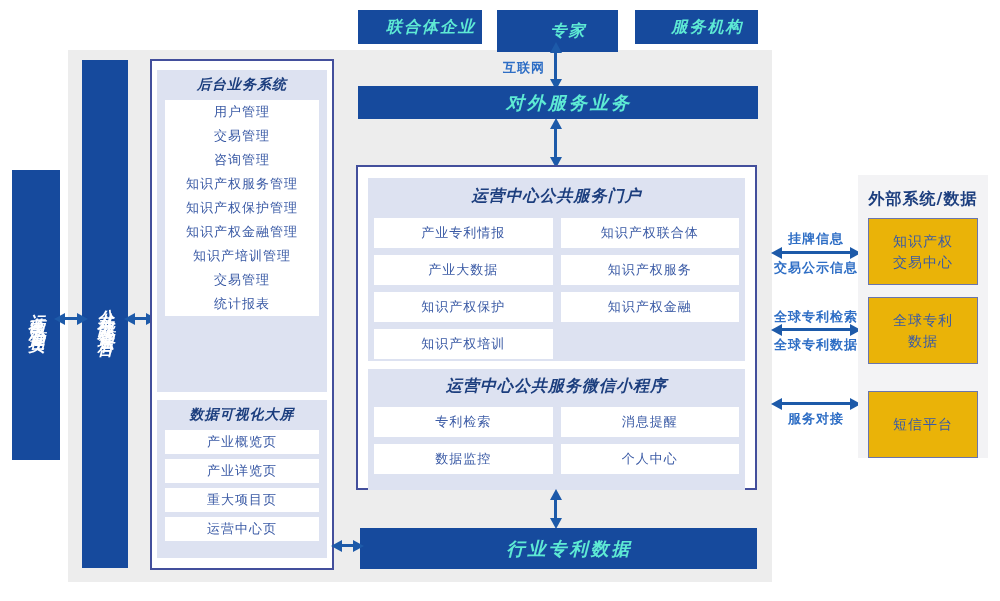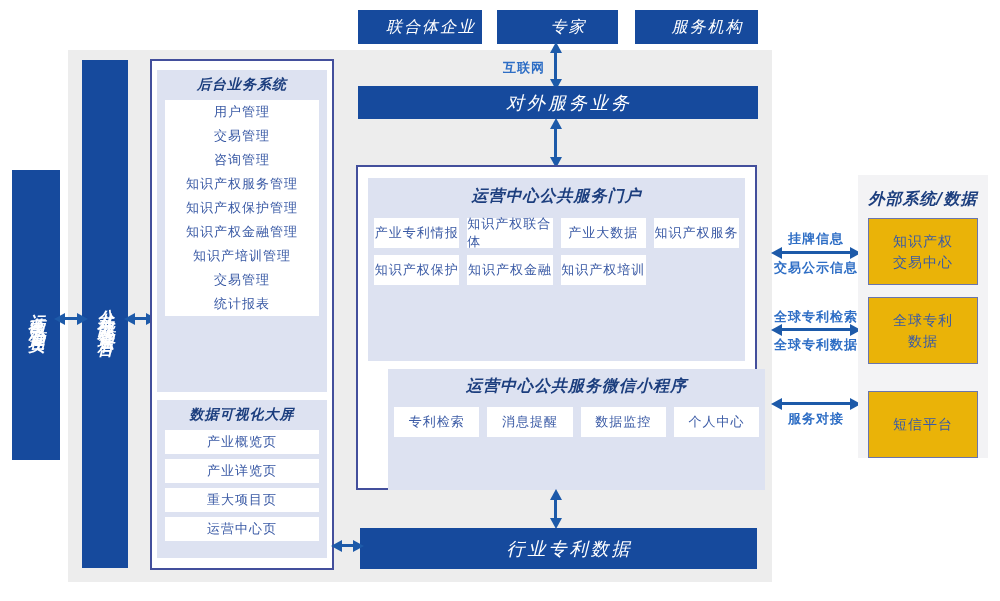"联合体企业" .bluebox { color: #ffffff -> #5eead4; font-weight: normal -> bold }
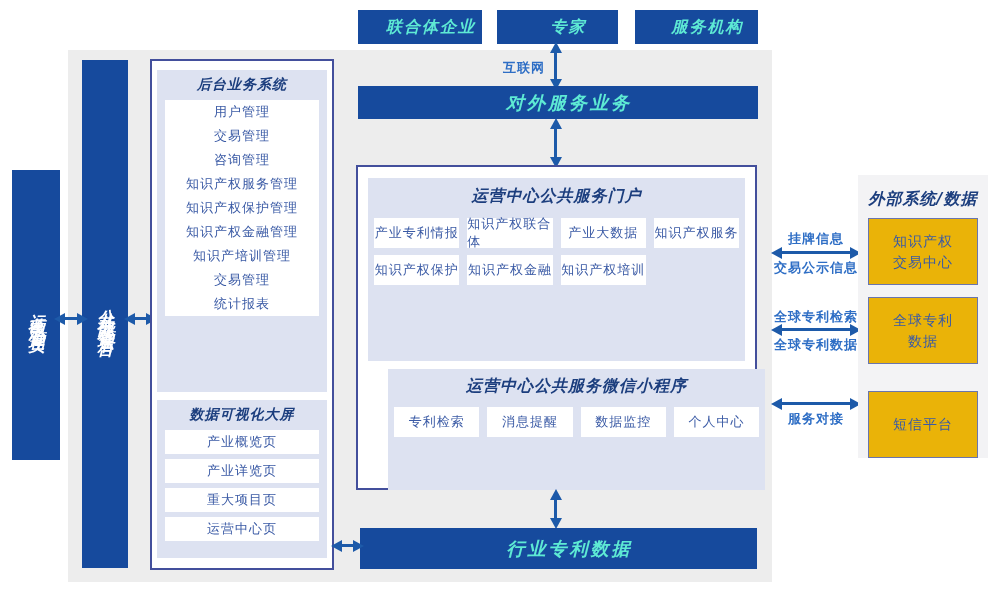"专家" div.abs { height: 34px -> 42px }
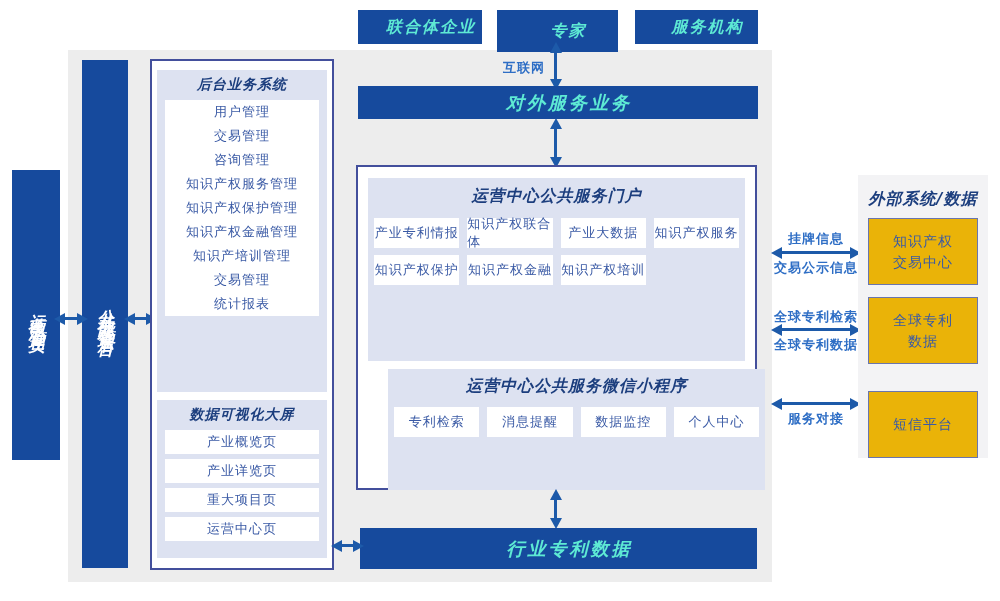"外部系统/数据" .ext-title { font-style: italic -> none }
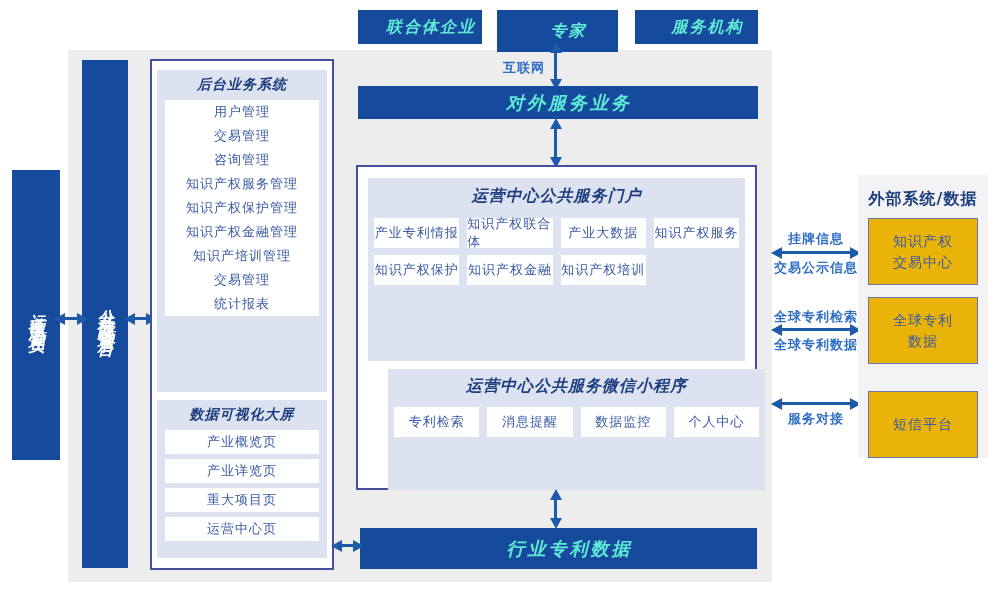"产业专利情报" .grid2 { grid-template-columns: 1fr 1fr 1fr 1fr -> 1fr 1fr }
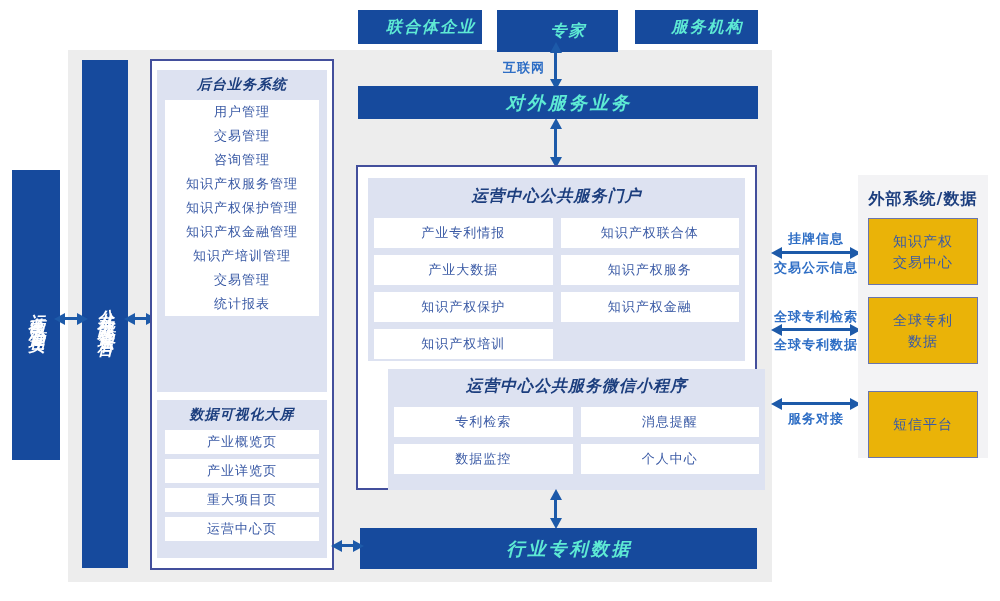"运营中心公共服务微信小程序" div.abs { left: 388px -> 368px }
